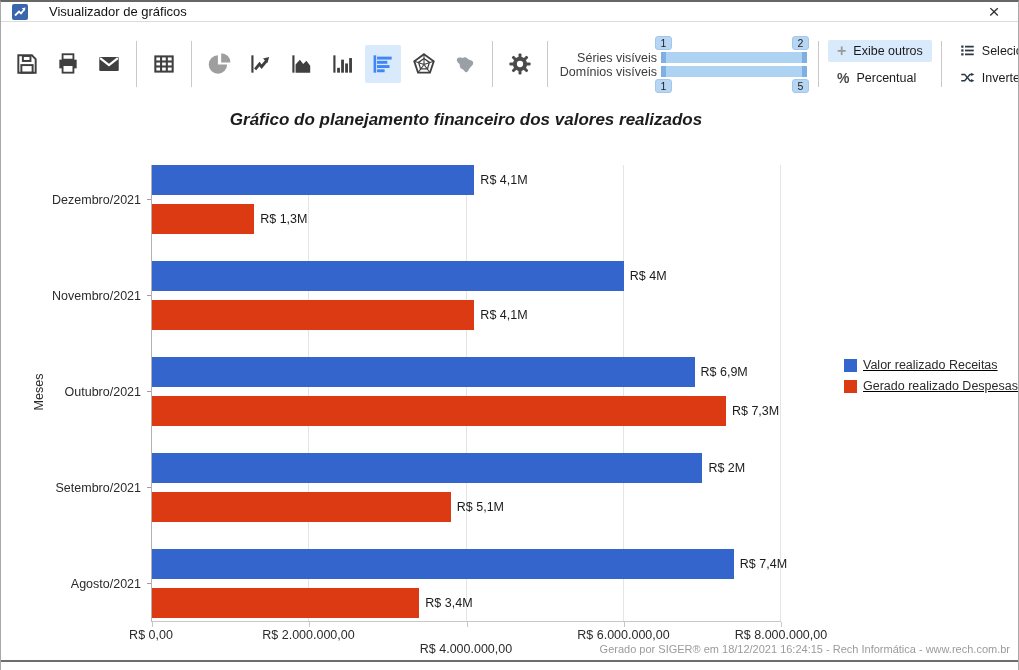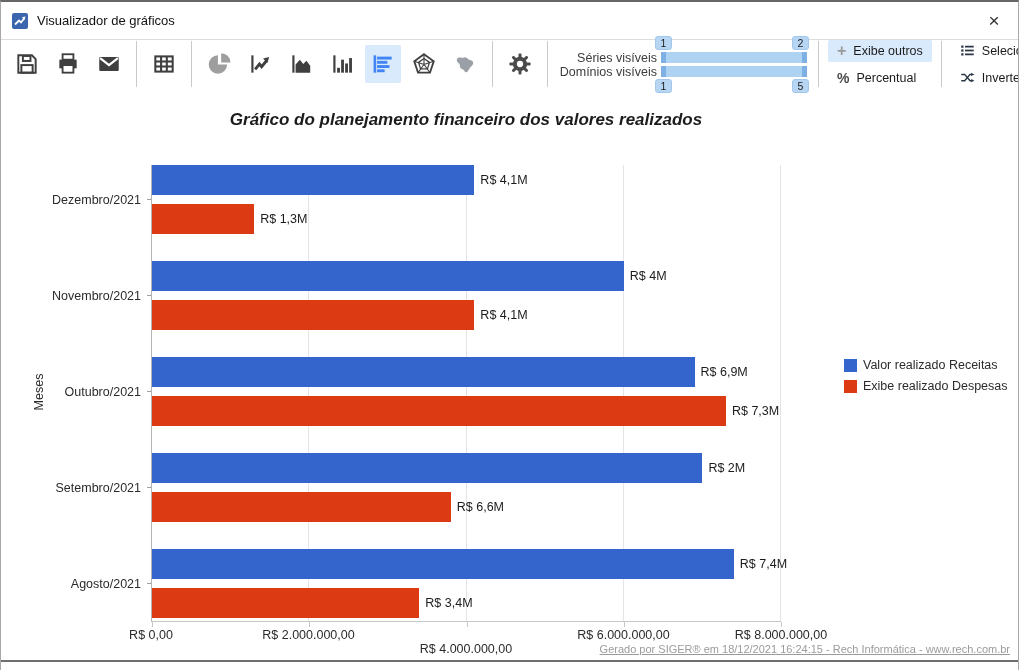"Visualizador de gráficos" #titlebar { gap: 9px -> 21px; height: 38px -> 20px }
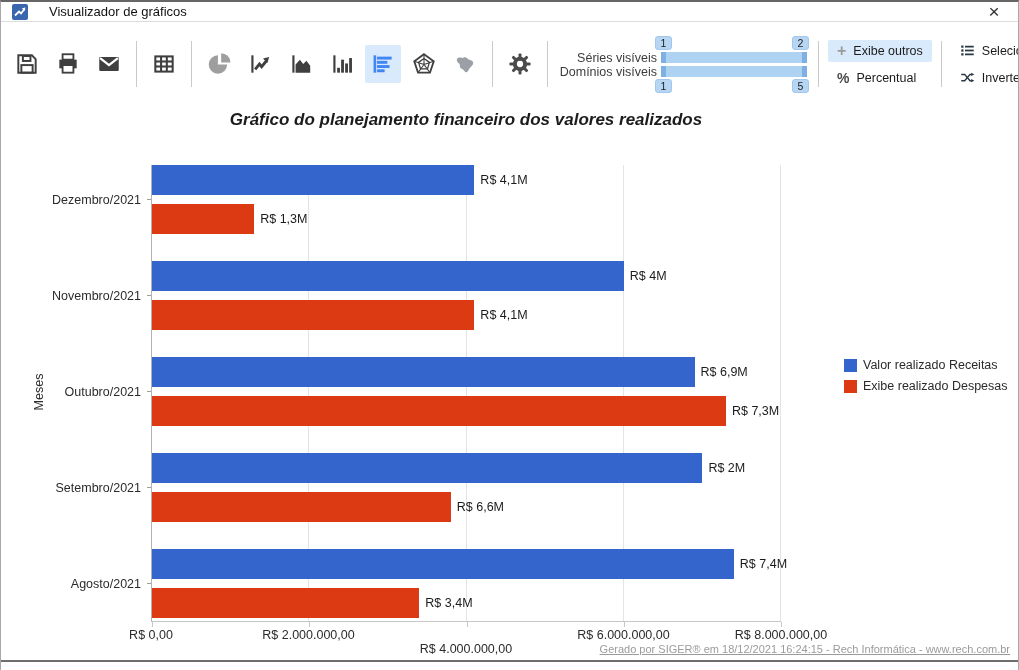"Valor realizado Receitas" .legend-item { text-decoration: none -> underline }
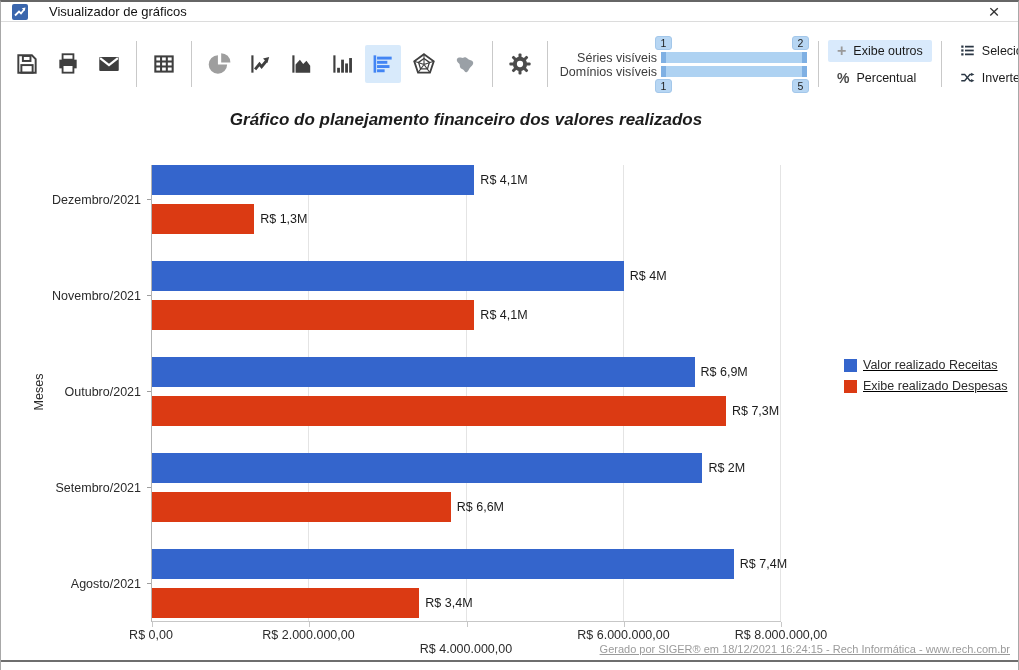"Exibe realizado Despesas" span.legend-label { text: Exibe -> Gerado }
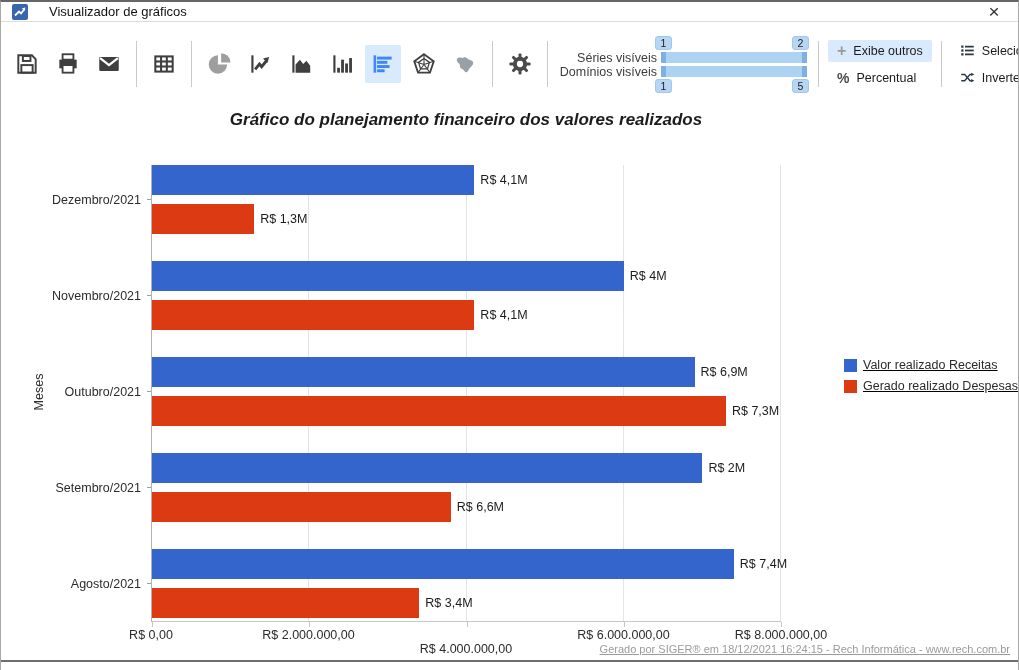"R$ 6,6M" div.bar-label { text: 6,6M -> 5,1M }
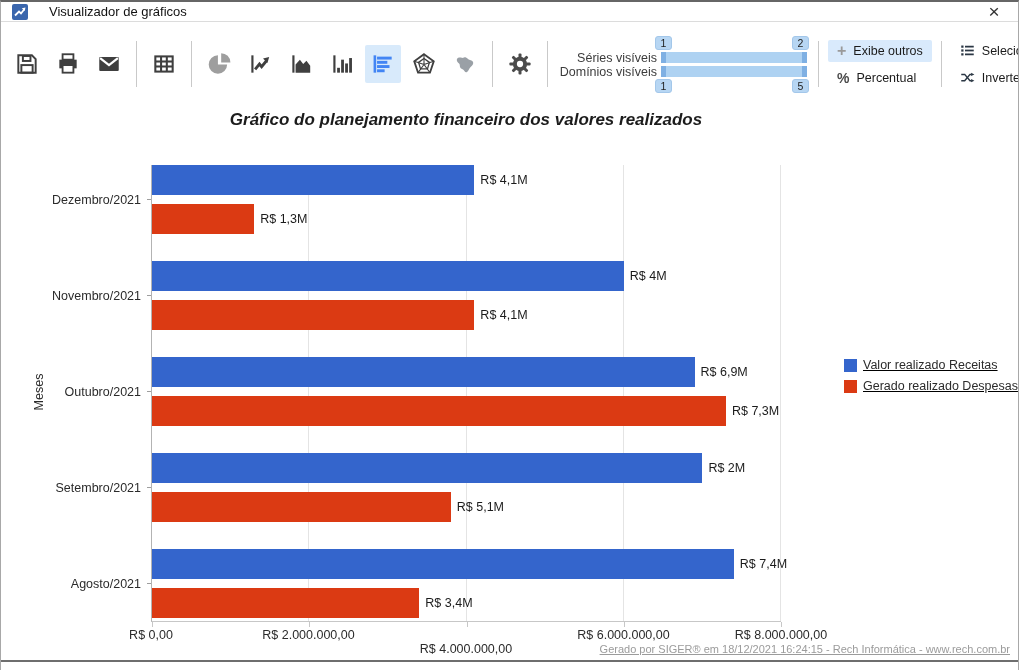"Gerado por SIGER® em 18/12/2021" #footer { text-decoration: underline -> none }
